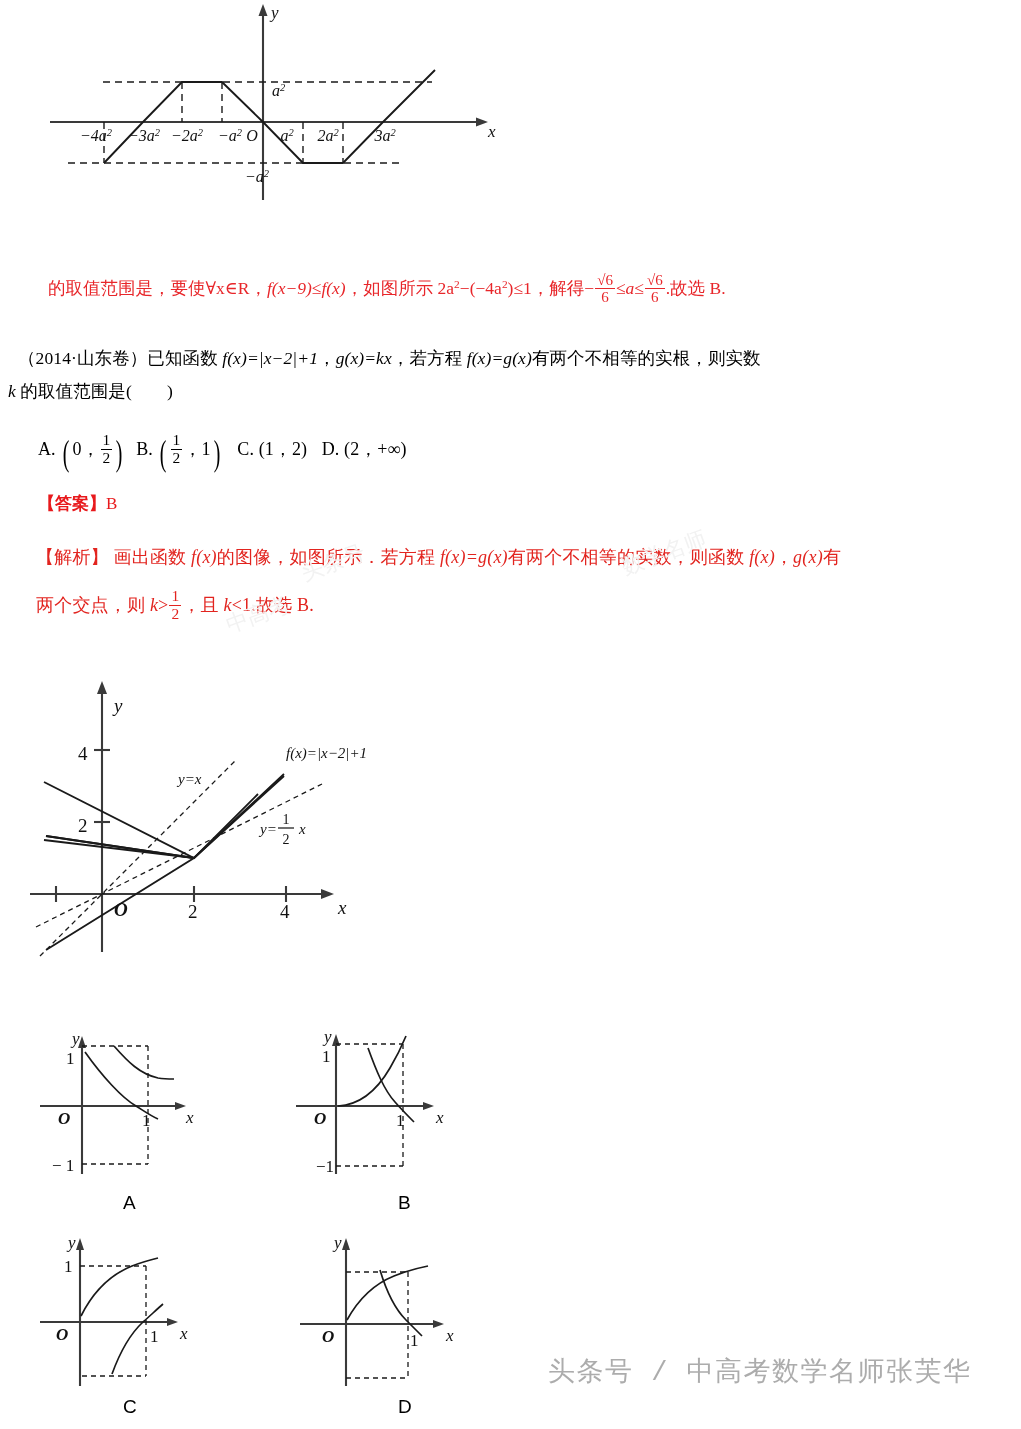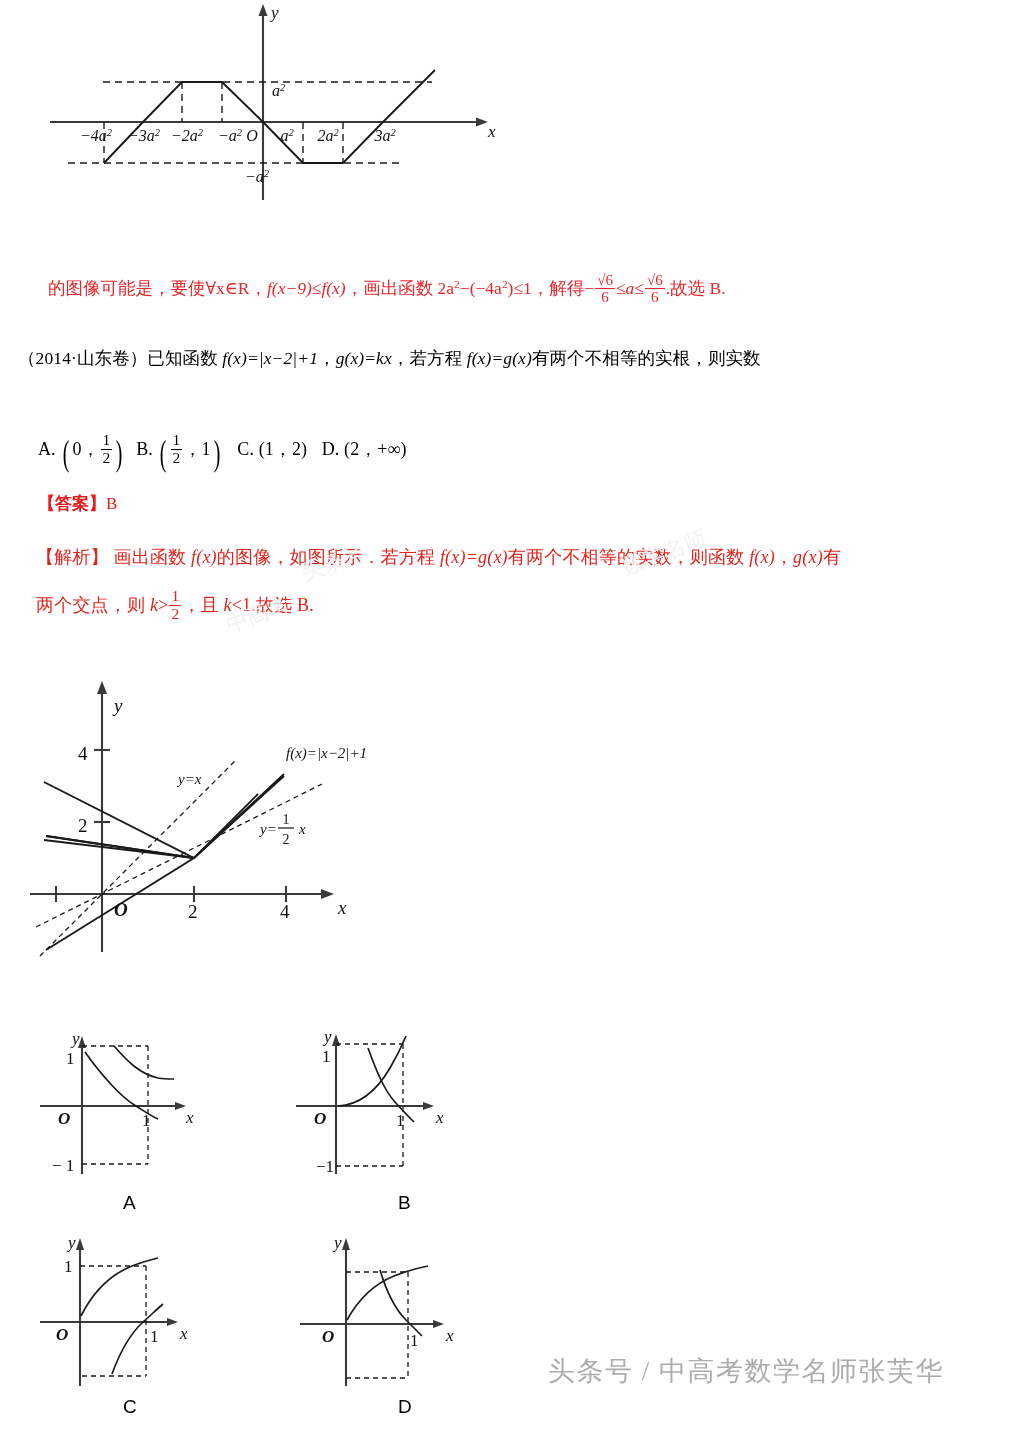"的图像可能是，要使∀x∈R，" span.cjk { text: 图像可能 -> 取值范围 }
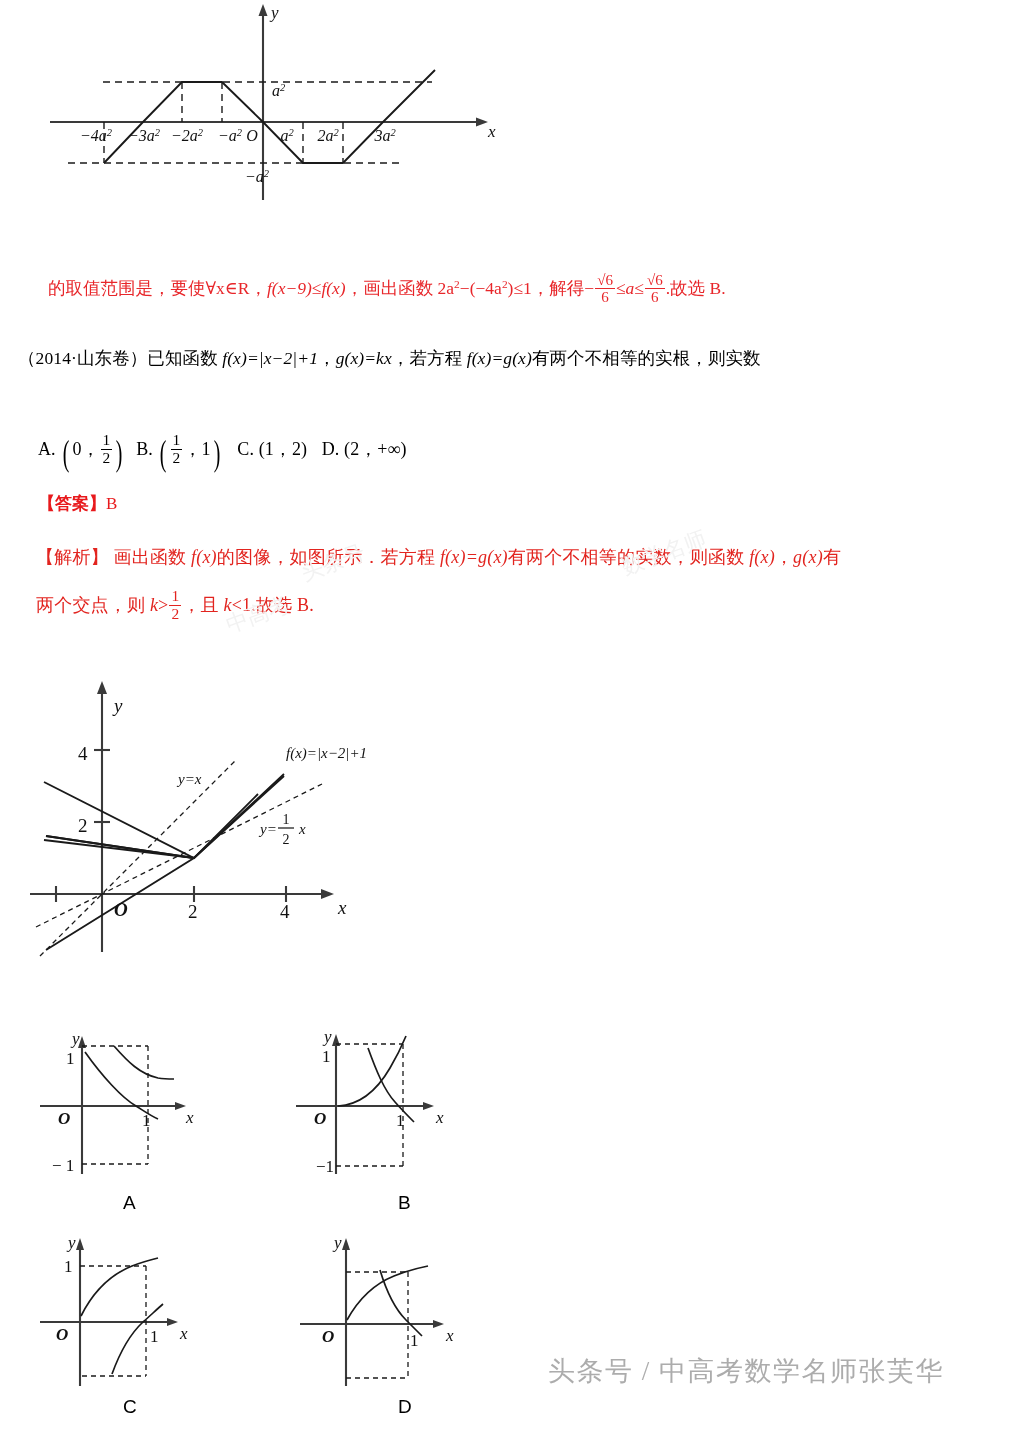"，画出函数 2a" span.cjk { text: 画出函数 -> 如图所示 }
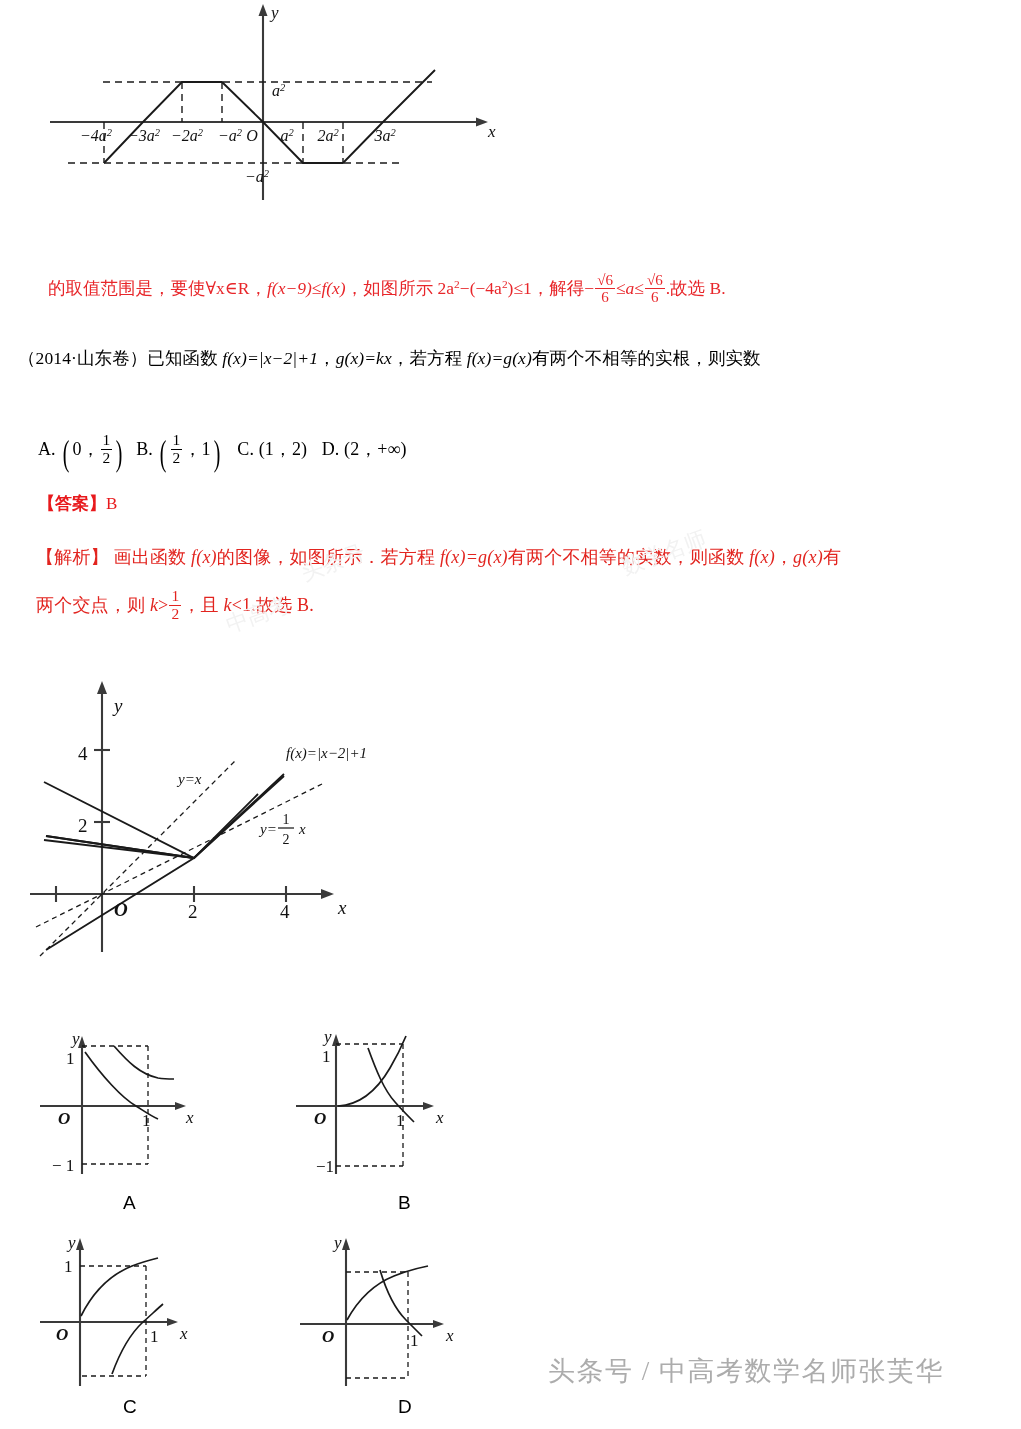"k 的取值范围是( )" div.txt { html: none -> <div> <span>k</span><span> 的取值范围是( )</span> </div> }
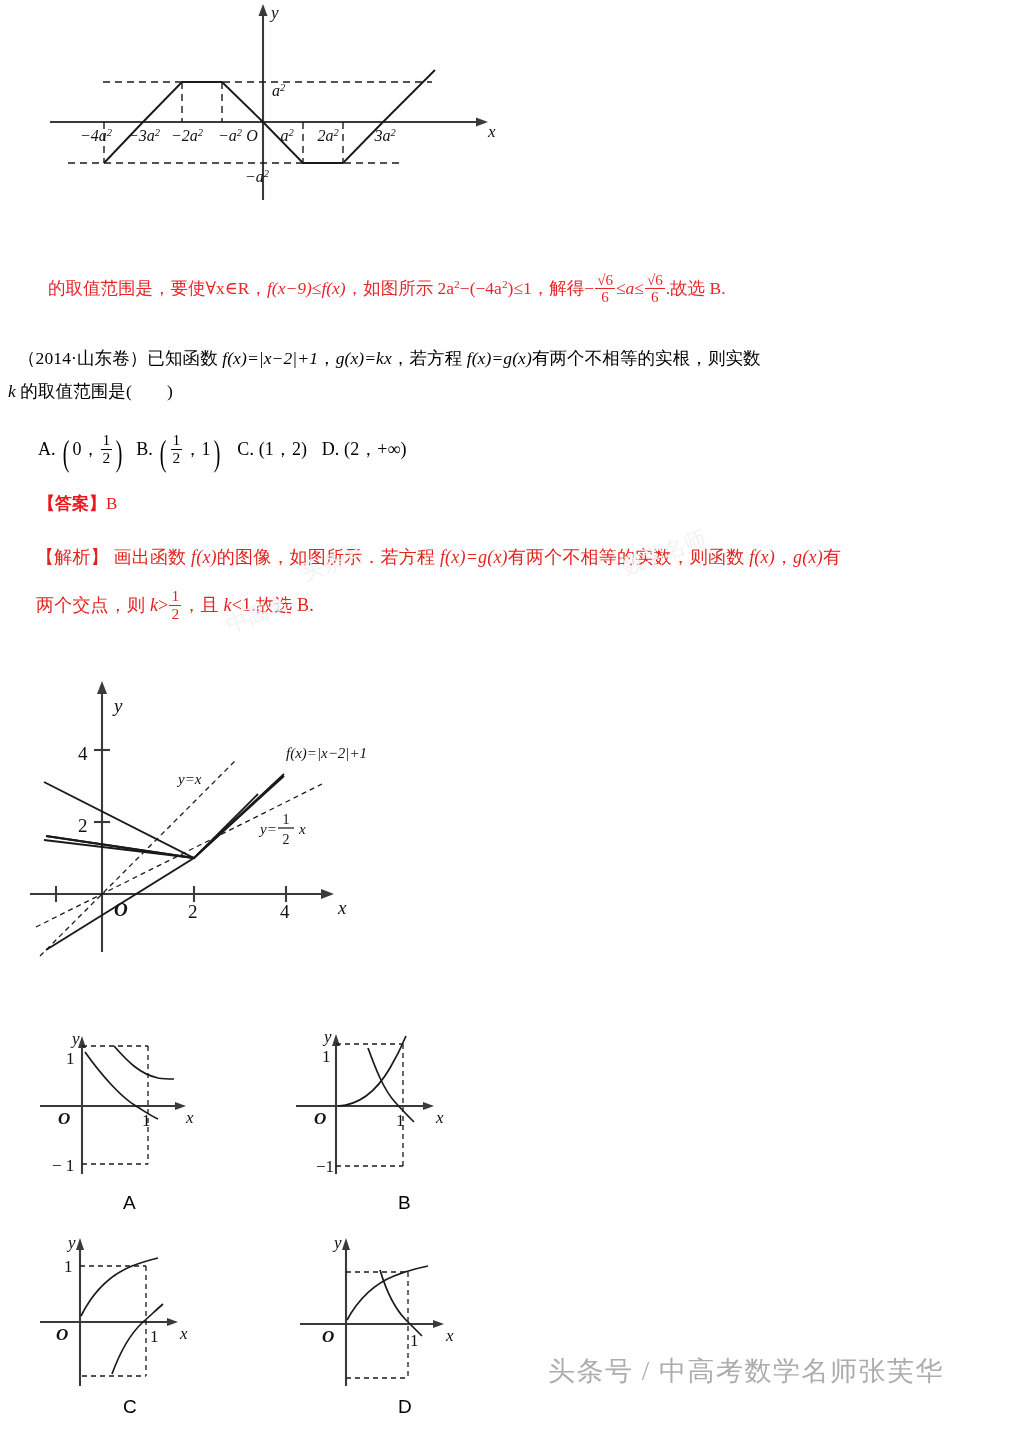"头条号 / 中高考数学名师张芙华" .watermark { font-family: Liberation Serif, serif -> Liberation Mono, monospace }
